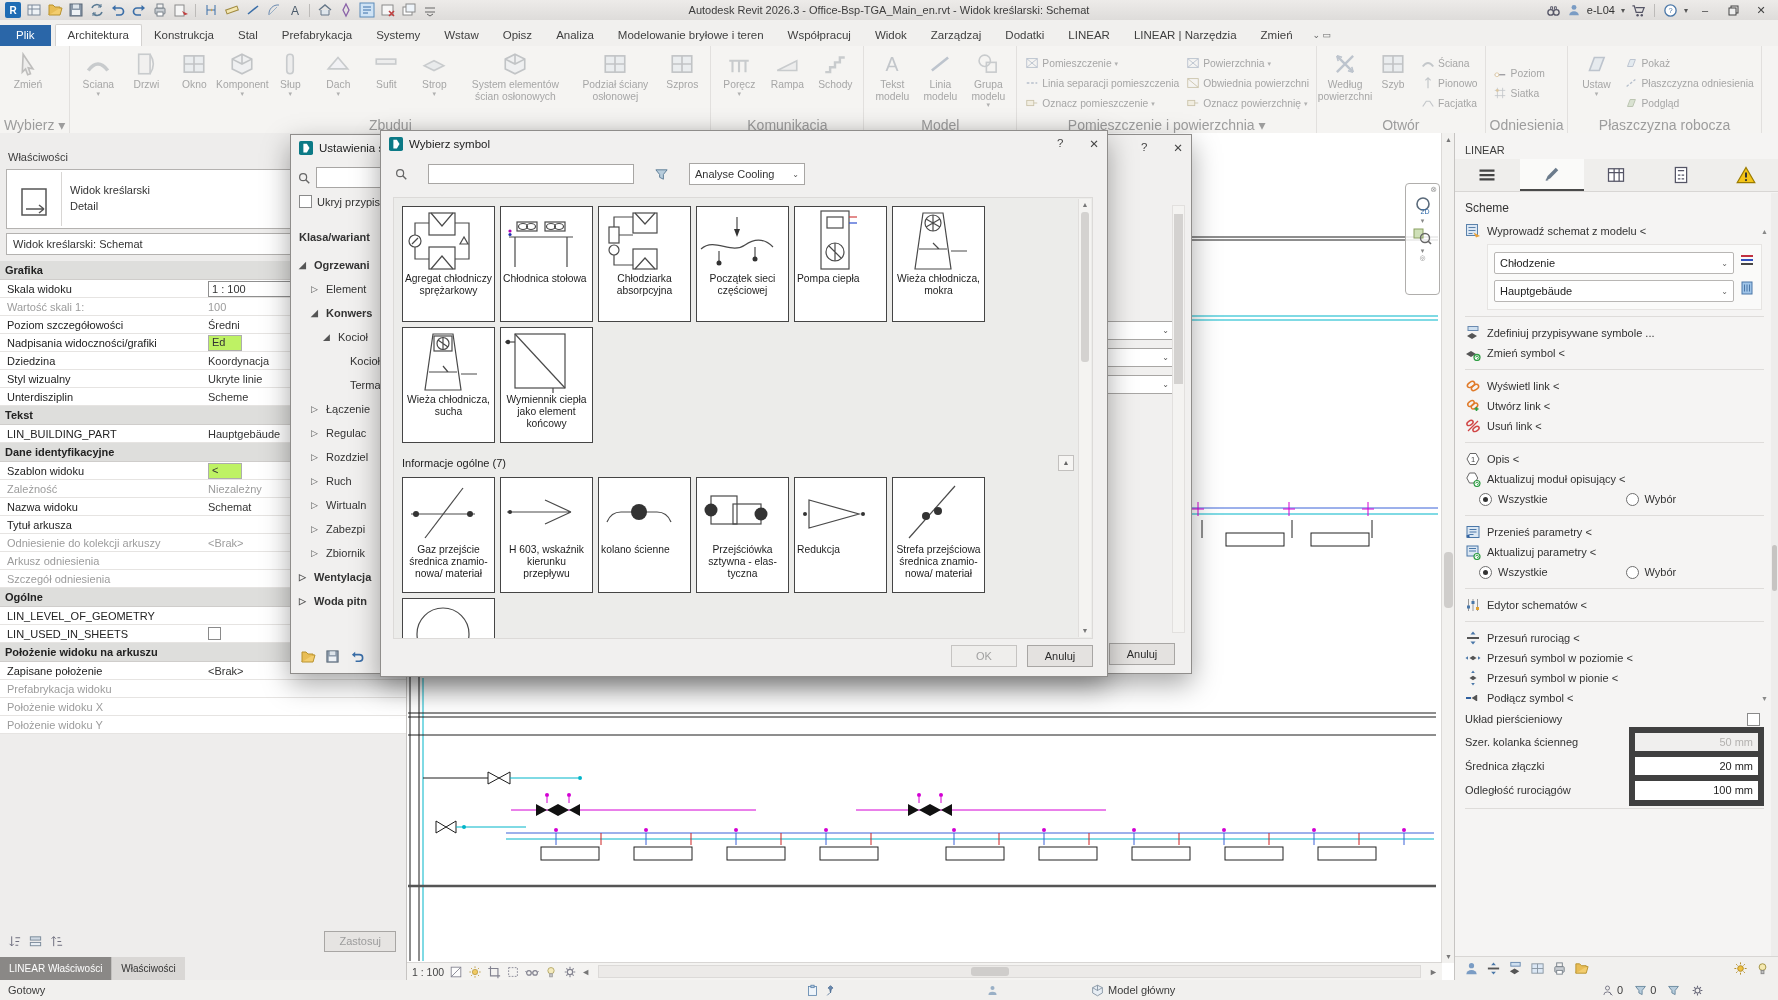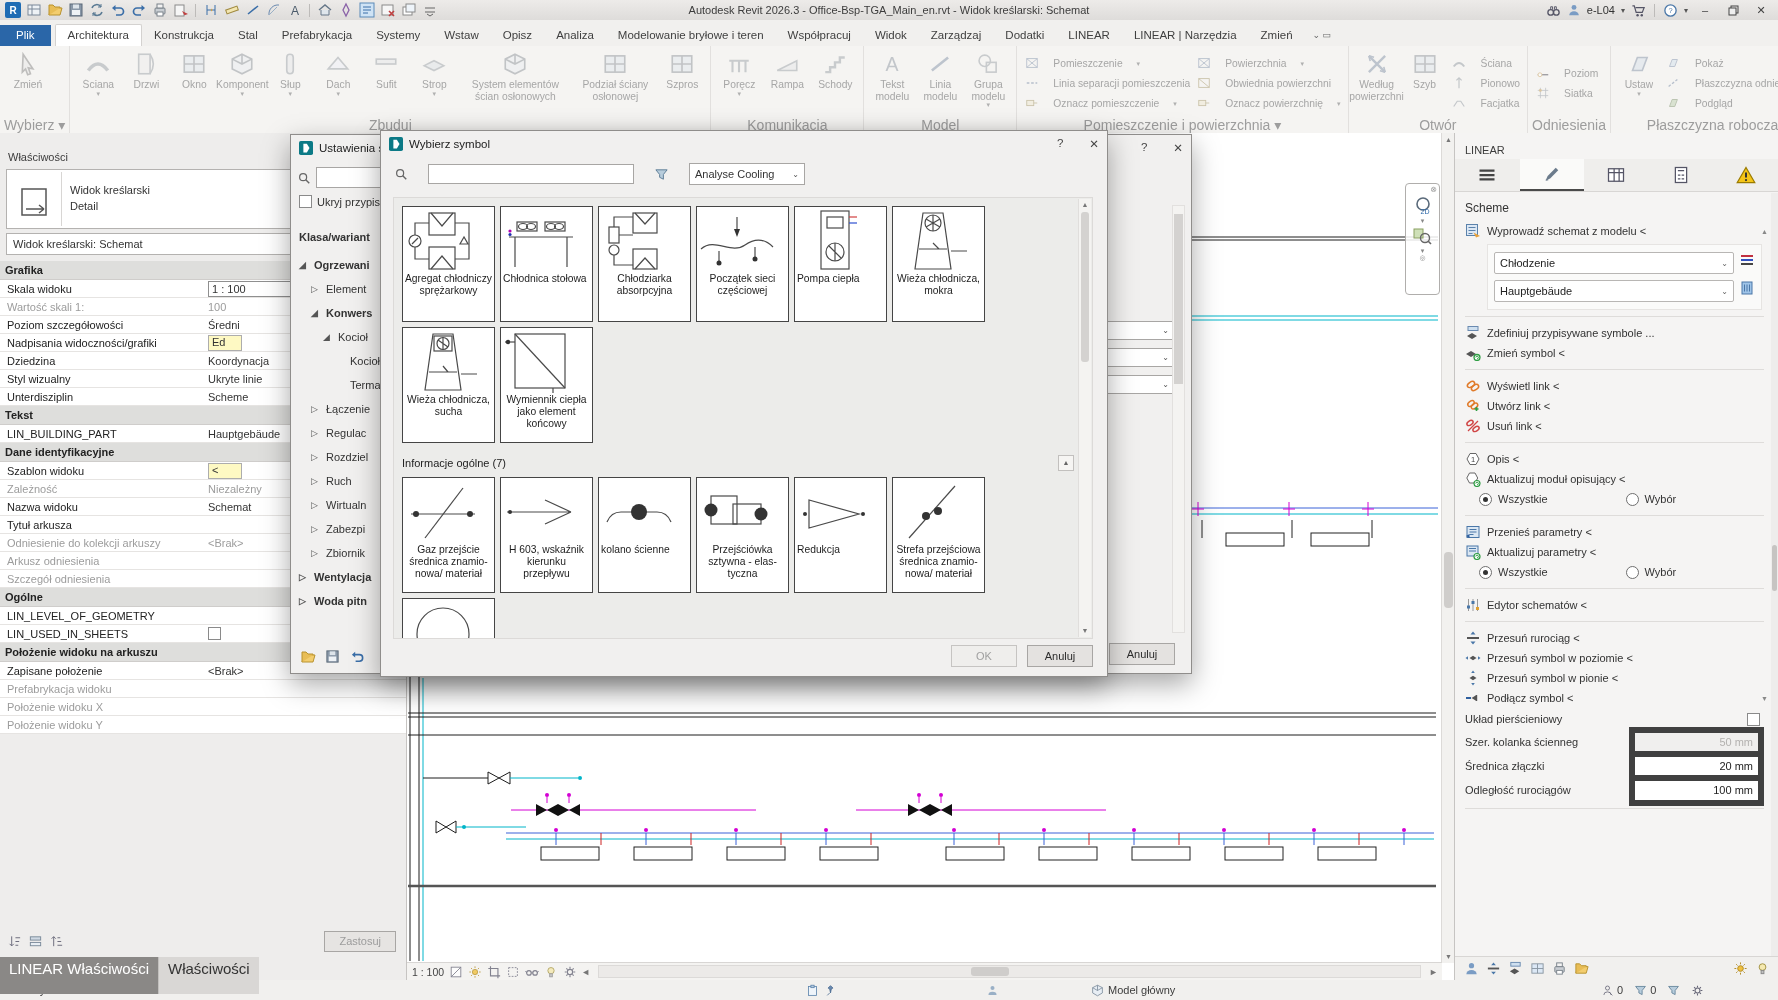"Pomieszczenie" .smallbtn { gap: 14px -> 3px }
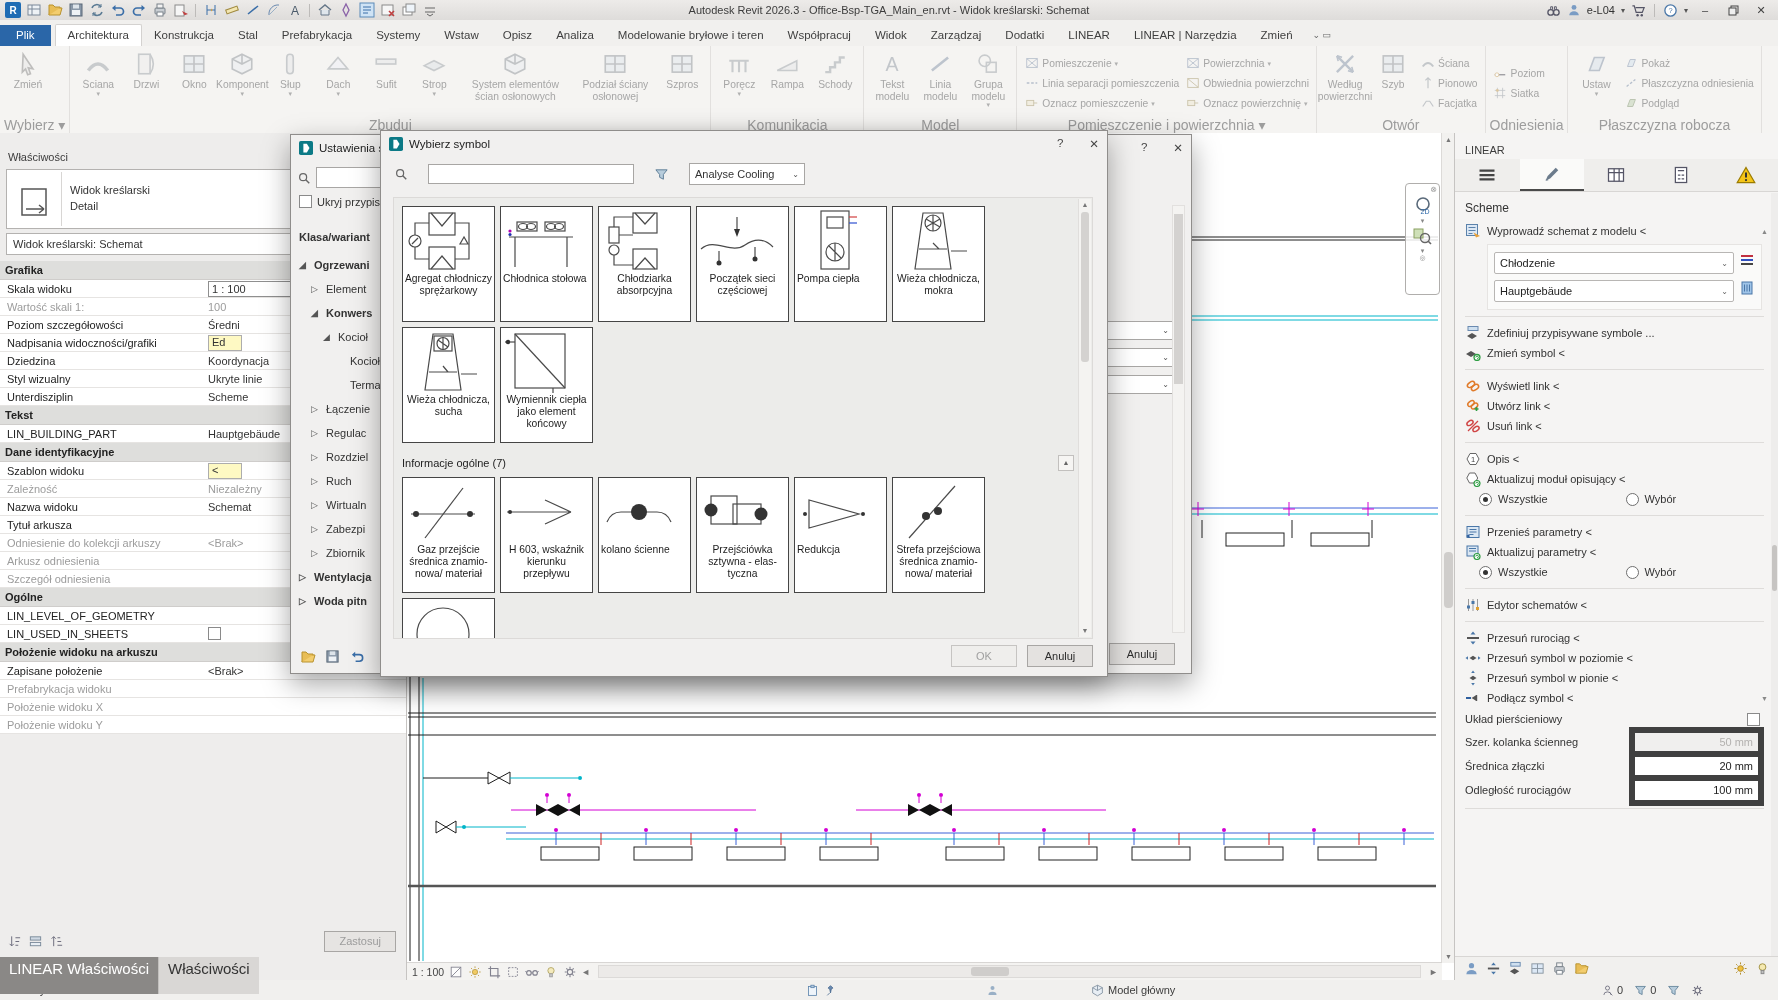"Ed" .pval .vbtn { background: #fef9c3 -> #bef264 }
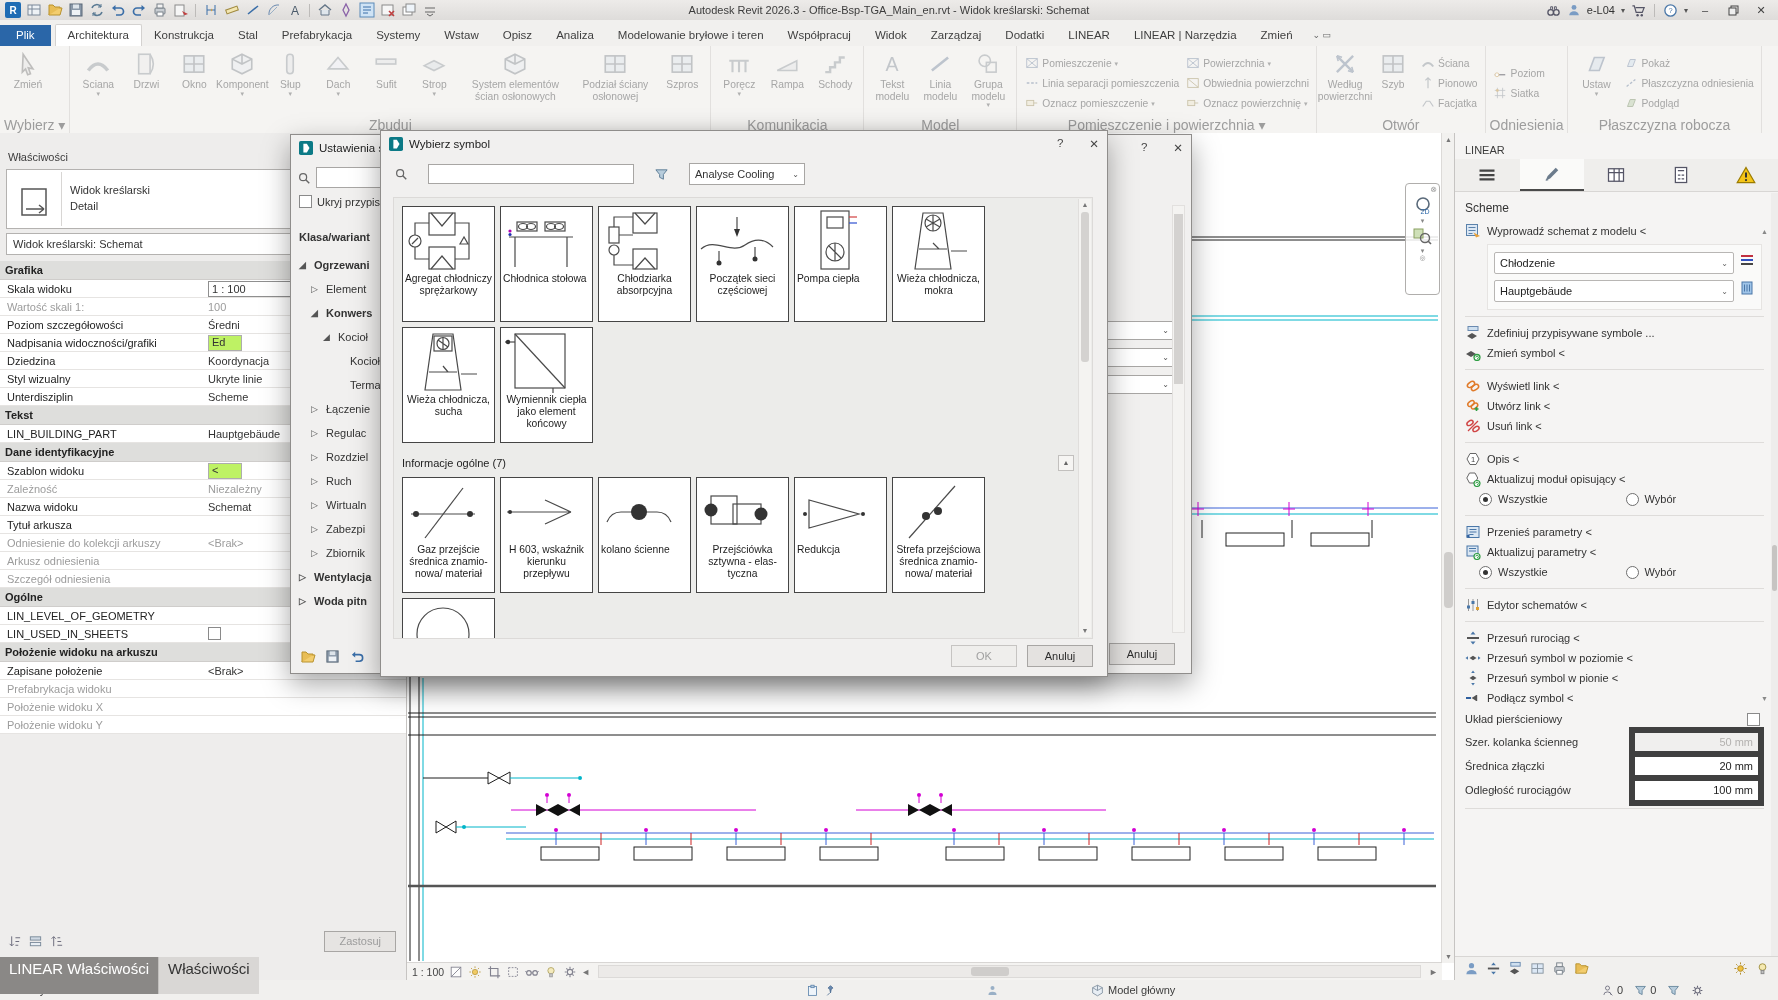"LINEAR Właściwości" .paltab { font-size: 15px -> 10px; height: 37px -> 23px }
